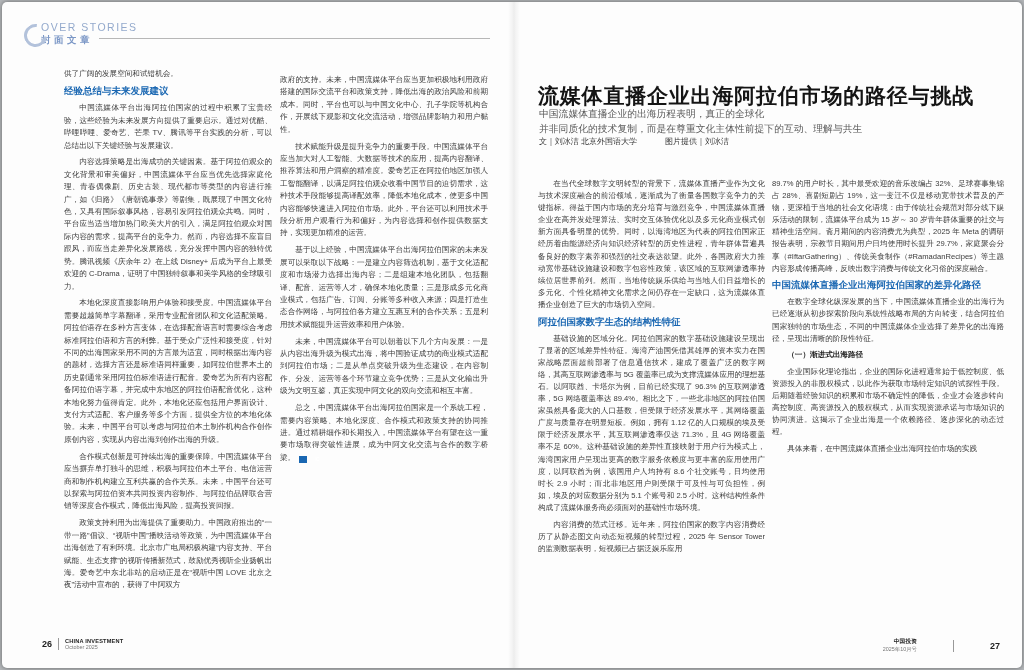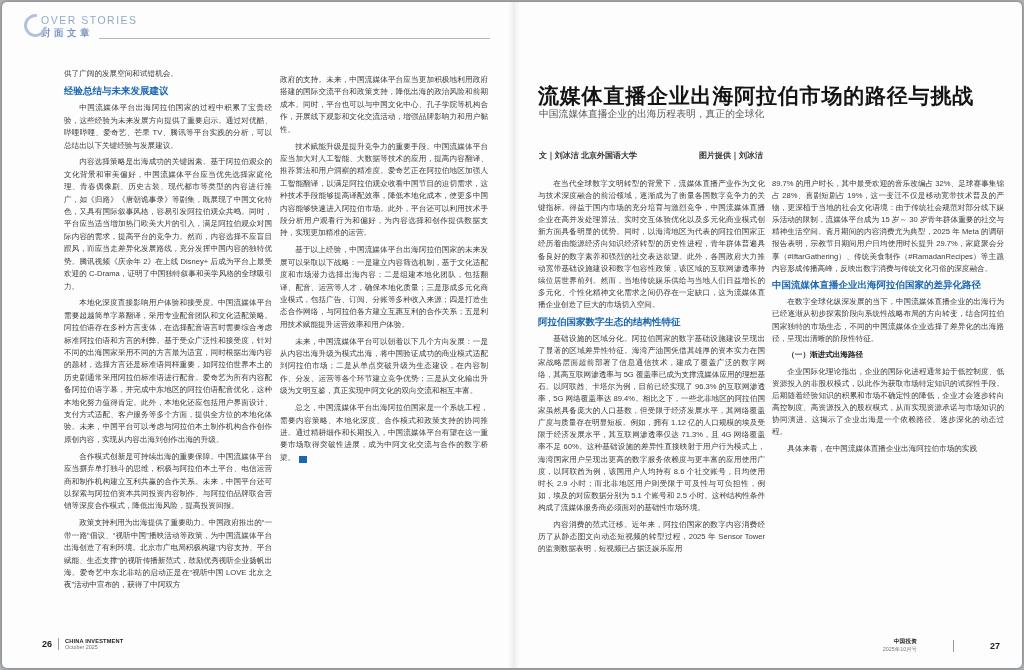"OVER STORIES" .header { align-items: flex-start -> flex-end; top: 12px -> 19px }
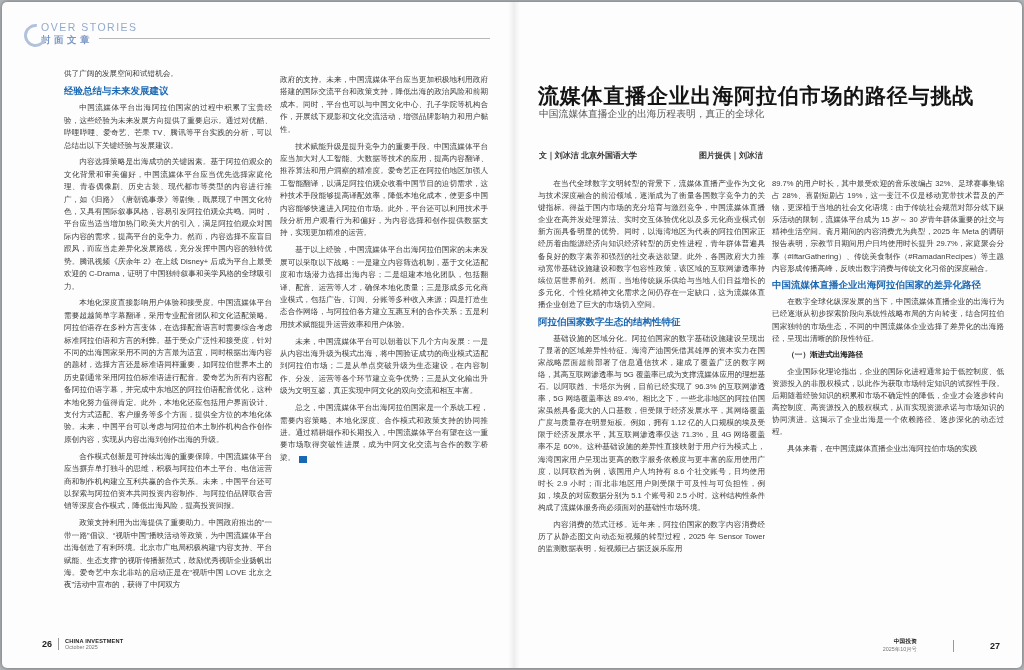"并非同质化的技术复制，而是在尊重文化主体性前提下的互动、理解与共生" div { html: none -> <div>并非同质化的技术复制，而是在尊重文化主体性前提下的互动、理解与共生</div> }
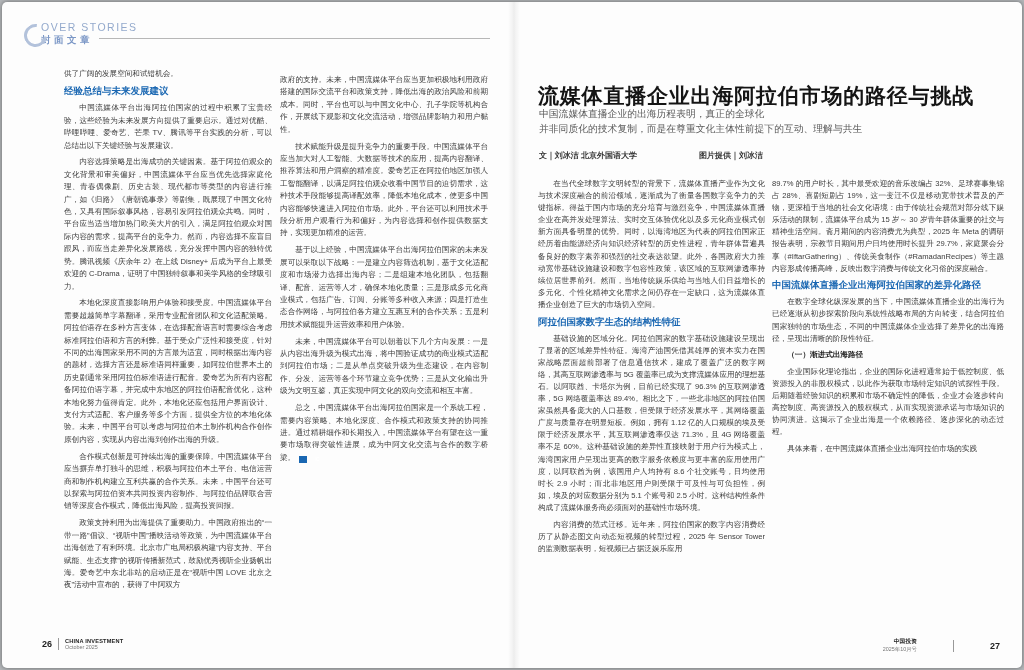"文｜刘冰洁 北京外国语大学" .byline { font-weight: 700 -> 400; gap: 62px -> 28px; top: 148px -> 134px }
